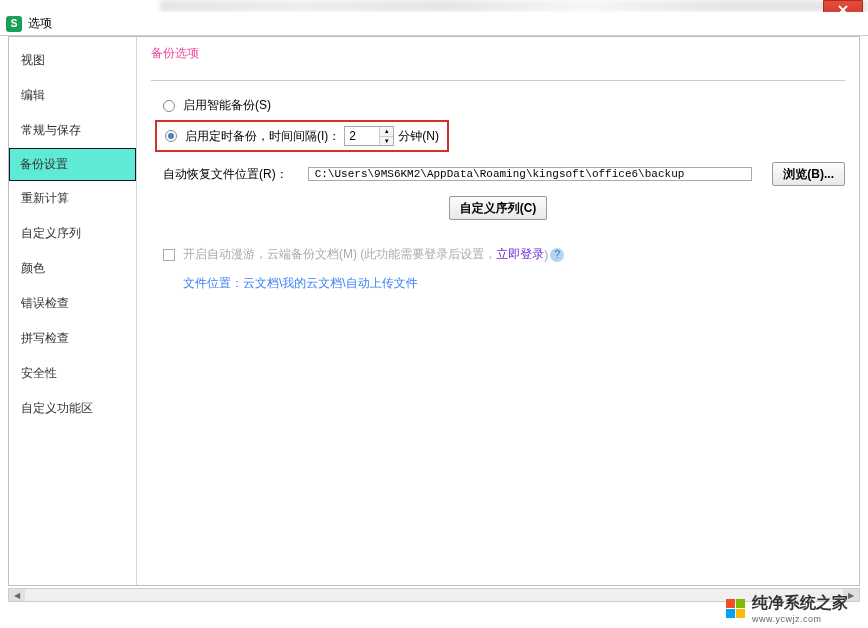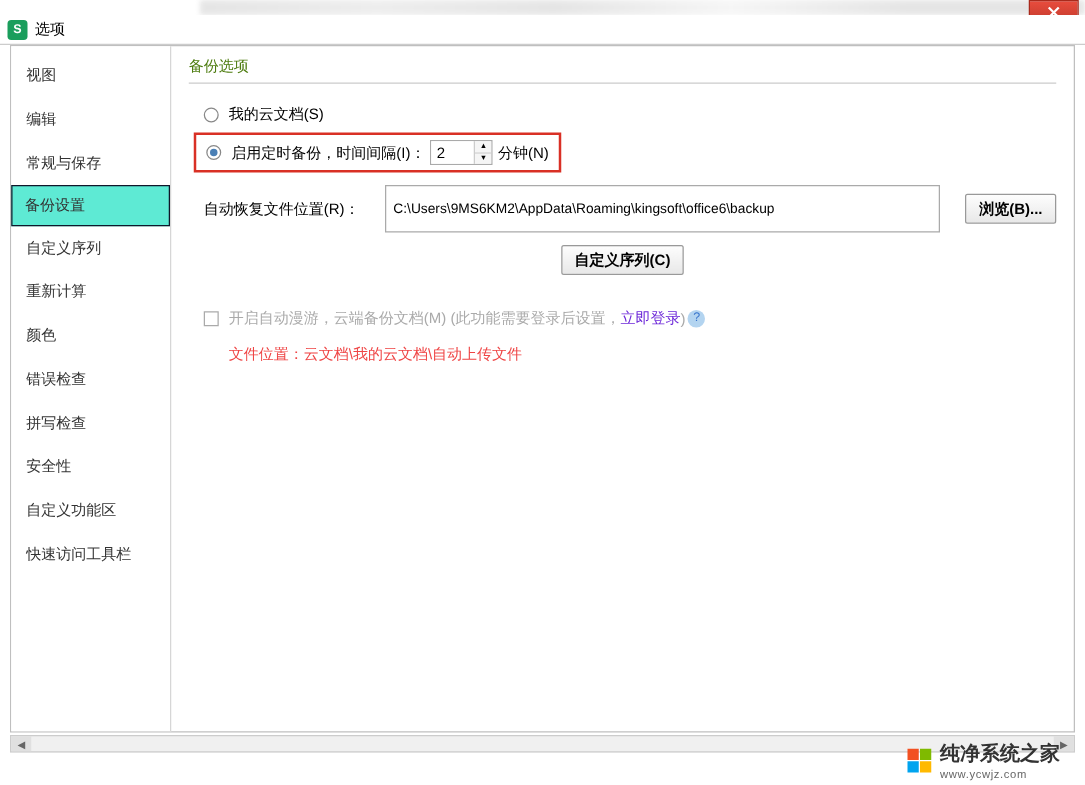"备份选项" .section-title { color: #4d7c0f -> #ec4899; padding-bottom: 4px -> 18px }
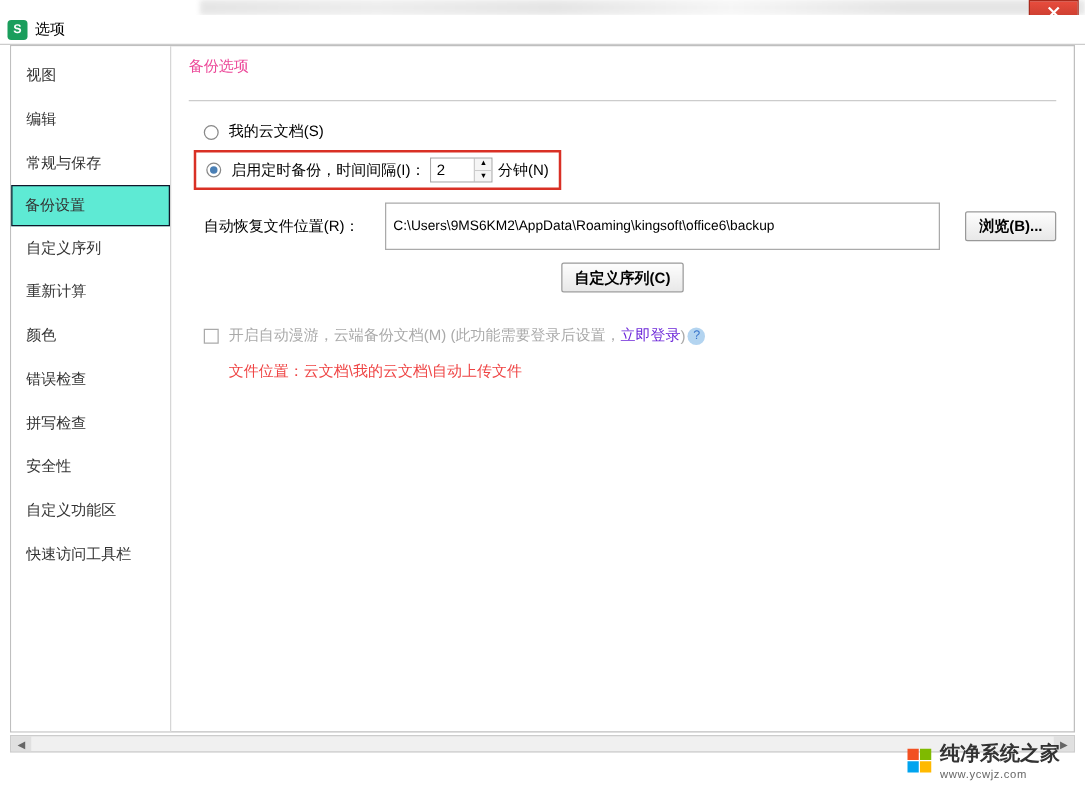"我的云文档(S)" span { text: 我的云文档 -> 启用智能备份 }
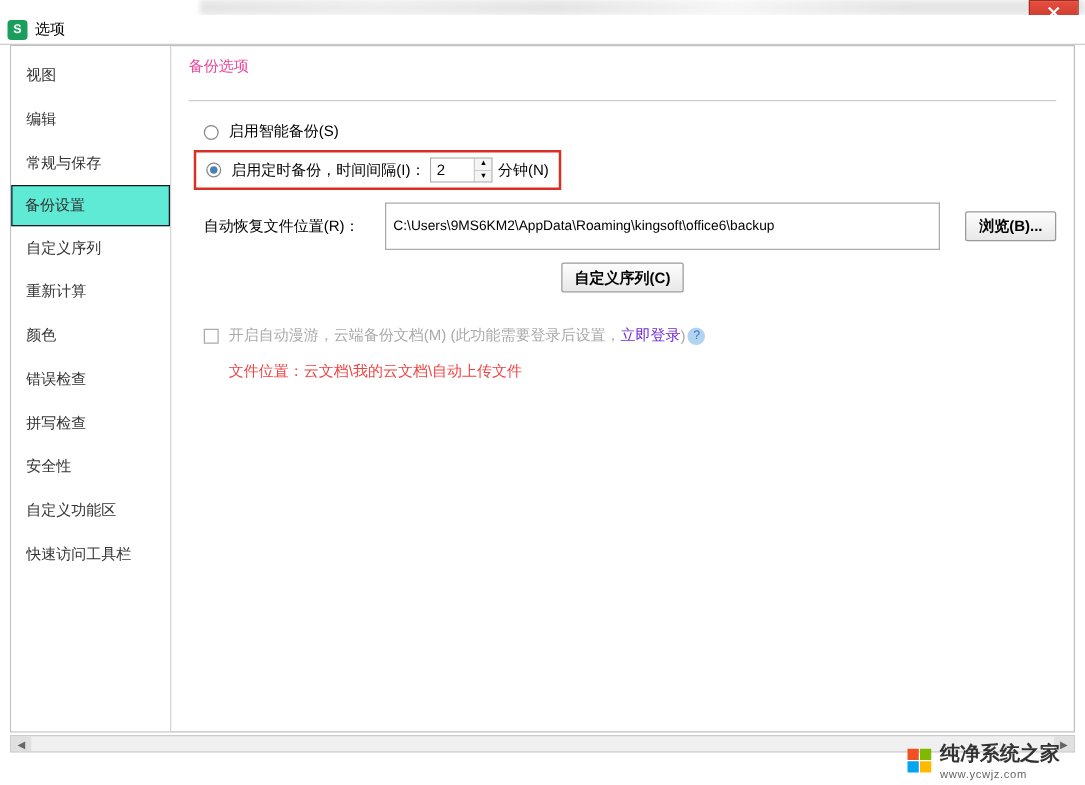"C:\Users\9MS6KM2\AppData\Roaming\kingsof" .text-input { font-family: Liberation Sans, sans-serif -> Liberation Mono, monospace; height: 38px -> 14px }
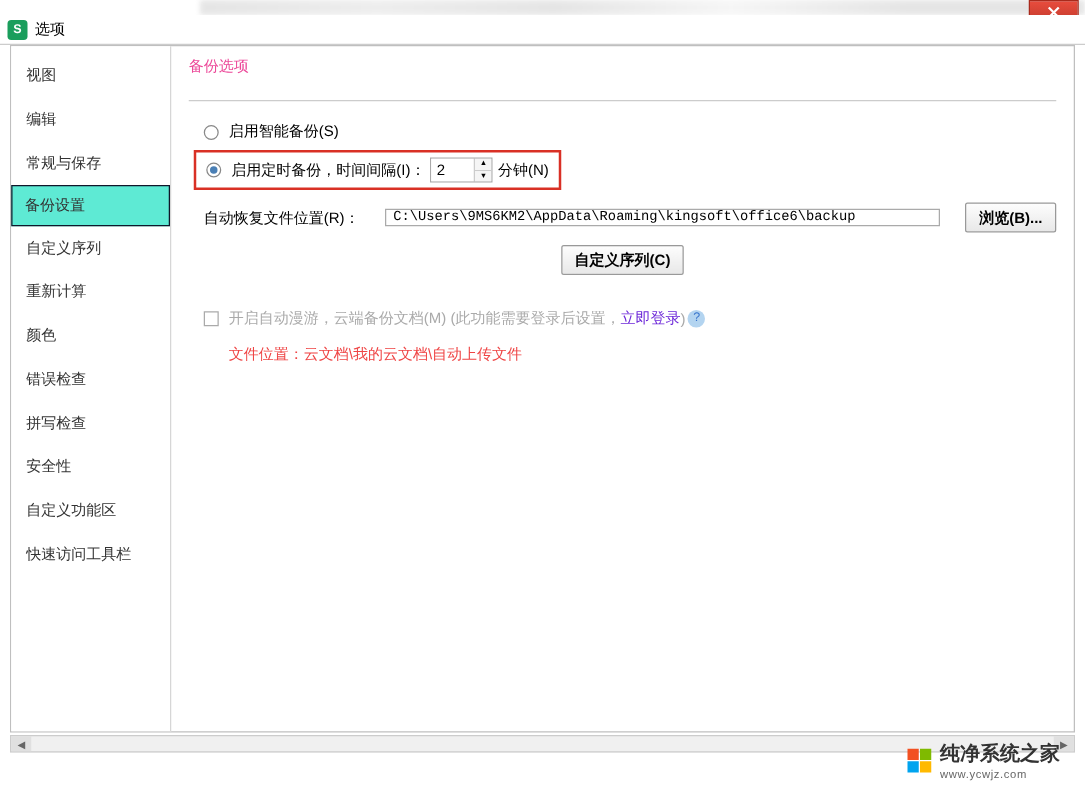"自定义序列" div.sidebar-item { order: before "重新计算" -> after "重新计算" }
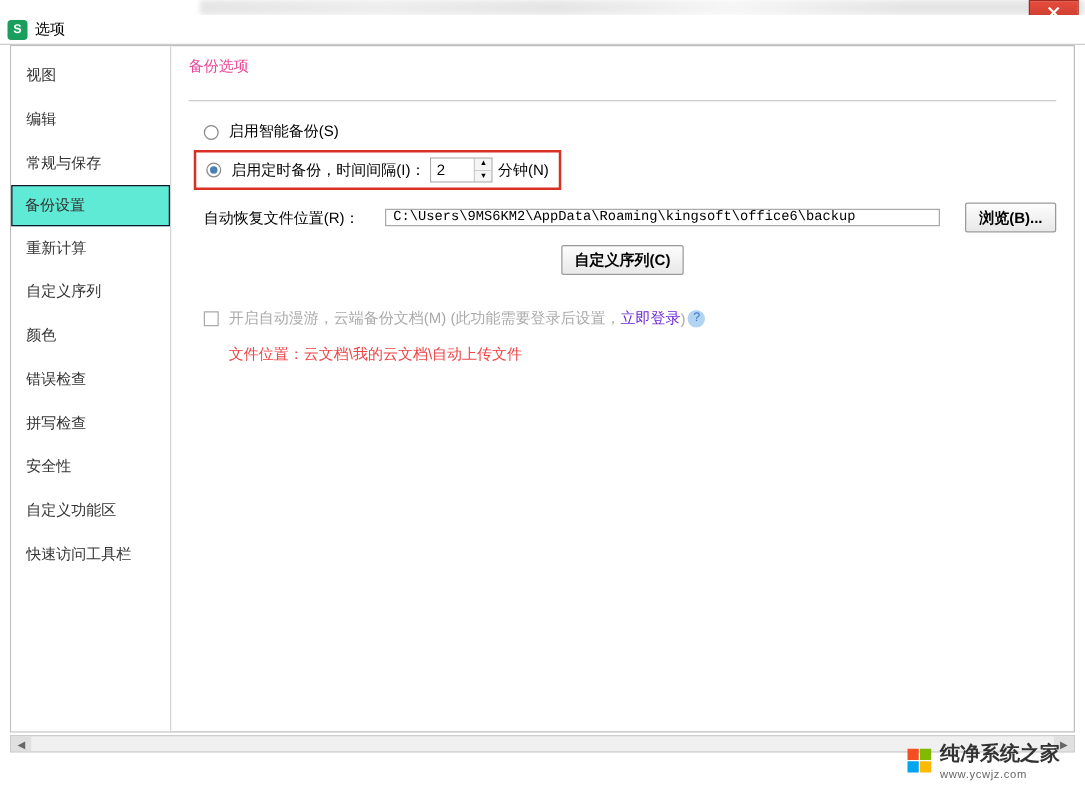"文件位置：云文档\我的云文档\自动上传文件" .cloud-loc { color: #ef4444 -> #3b82f6 }
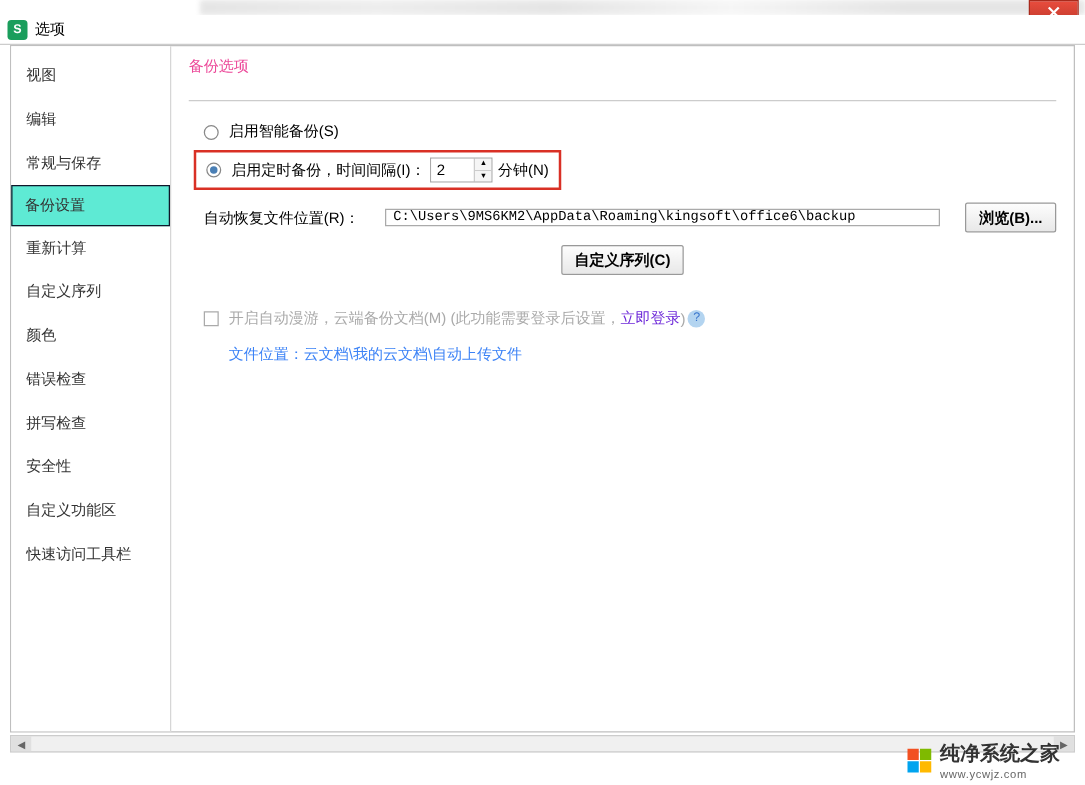"快速访问工具栏" div.sidebar-item { html: <div><span>快速访问工具栏</span></div> -> none }
